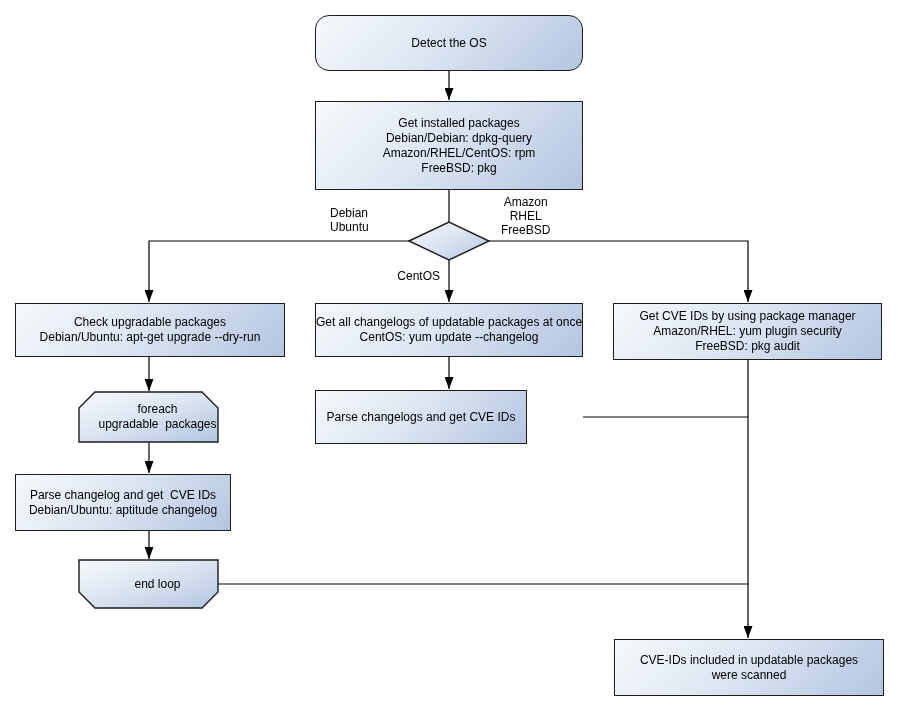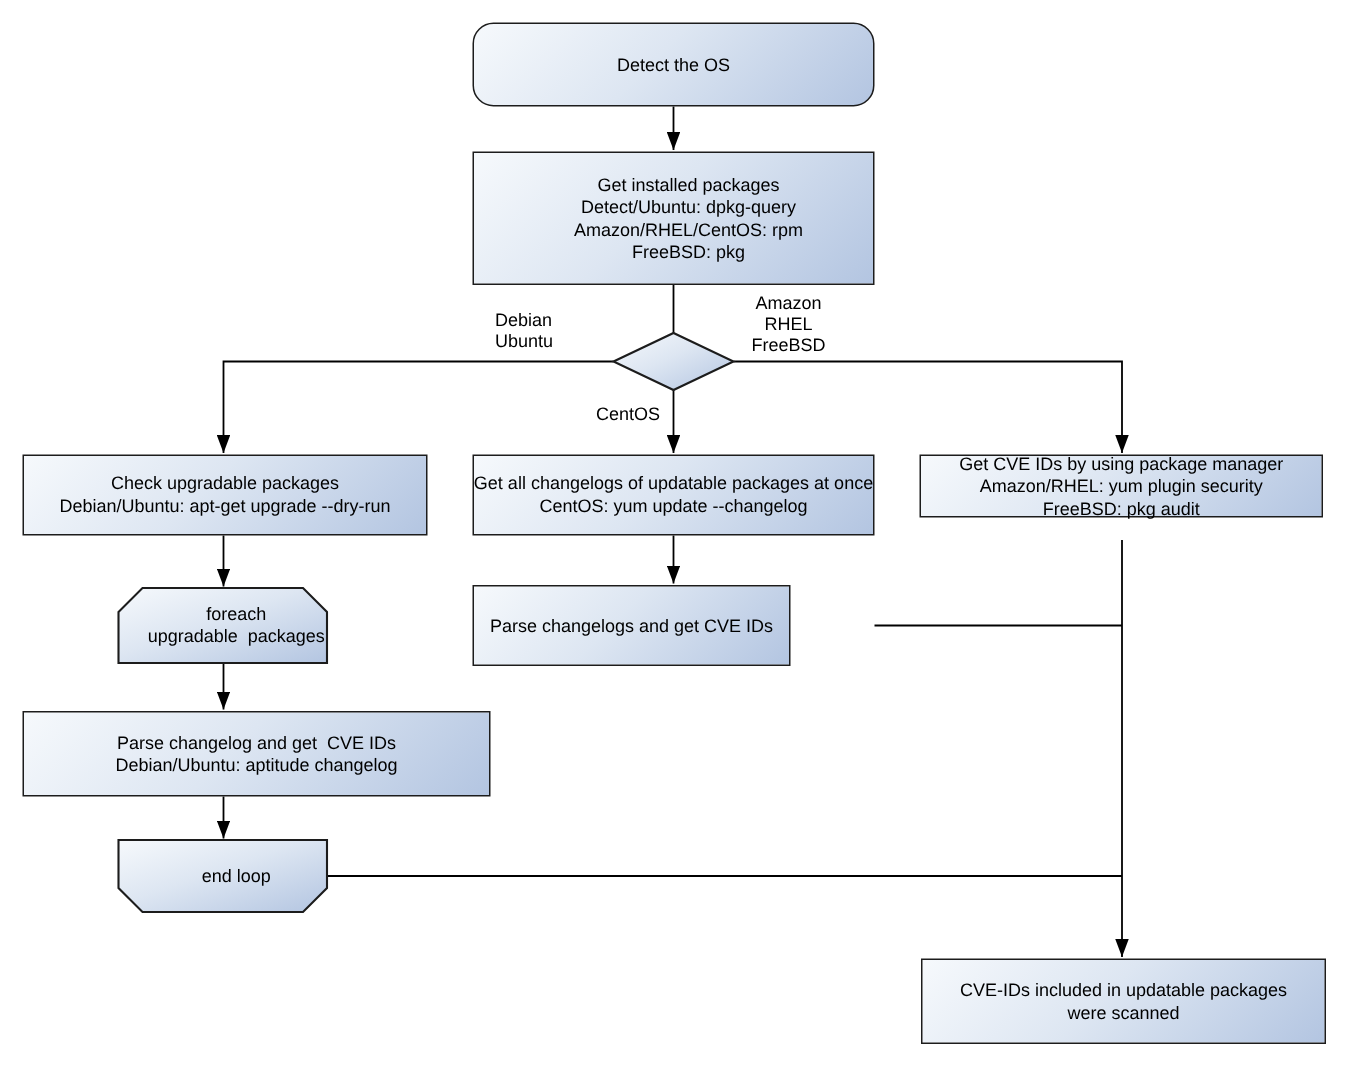"Detect/Ubuntu: dpkg-query" span { text: Detect/Ubuntu -> Debian/Debian }
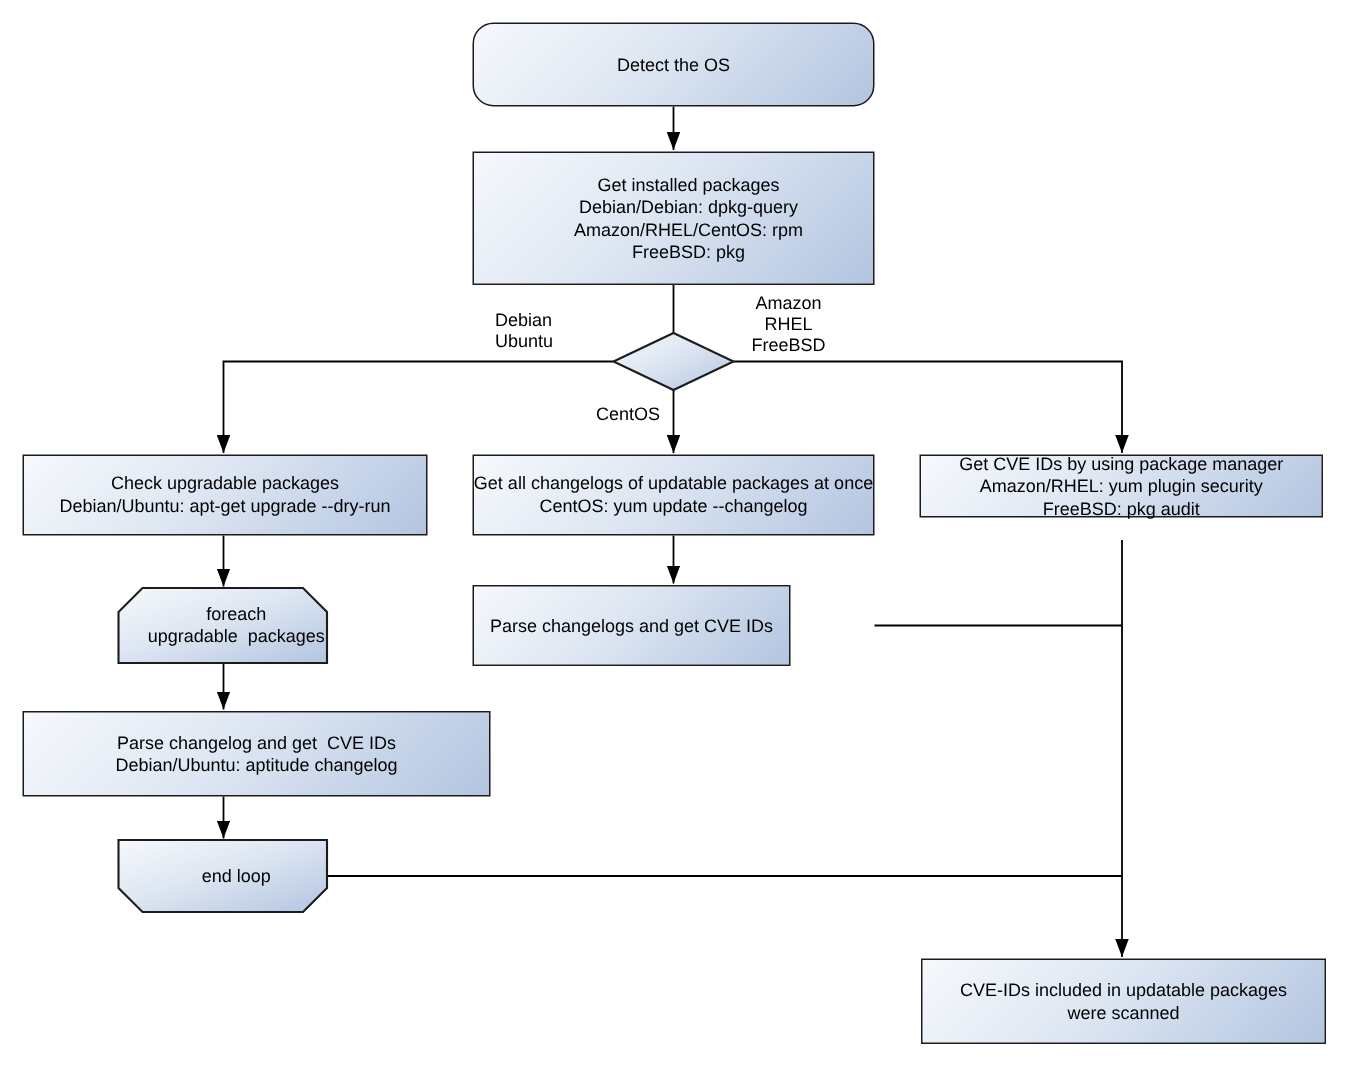"Get CVE IDs by using" div.node { height: 42px -> 57px }
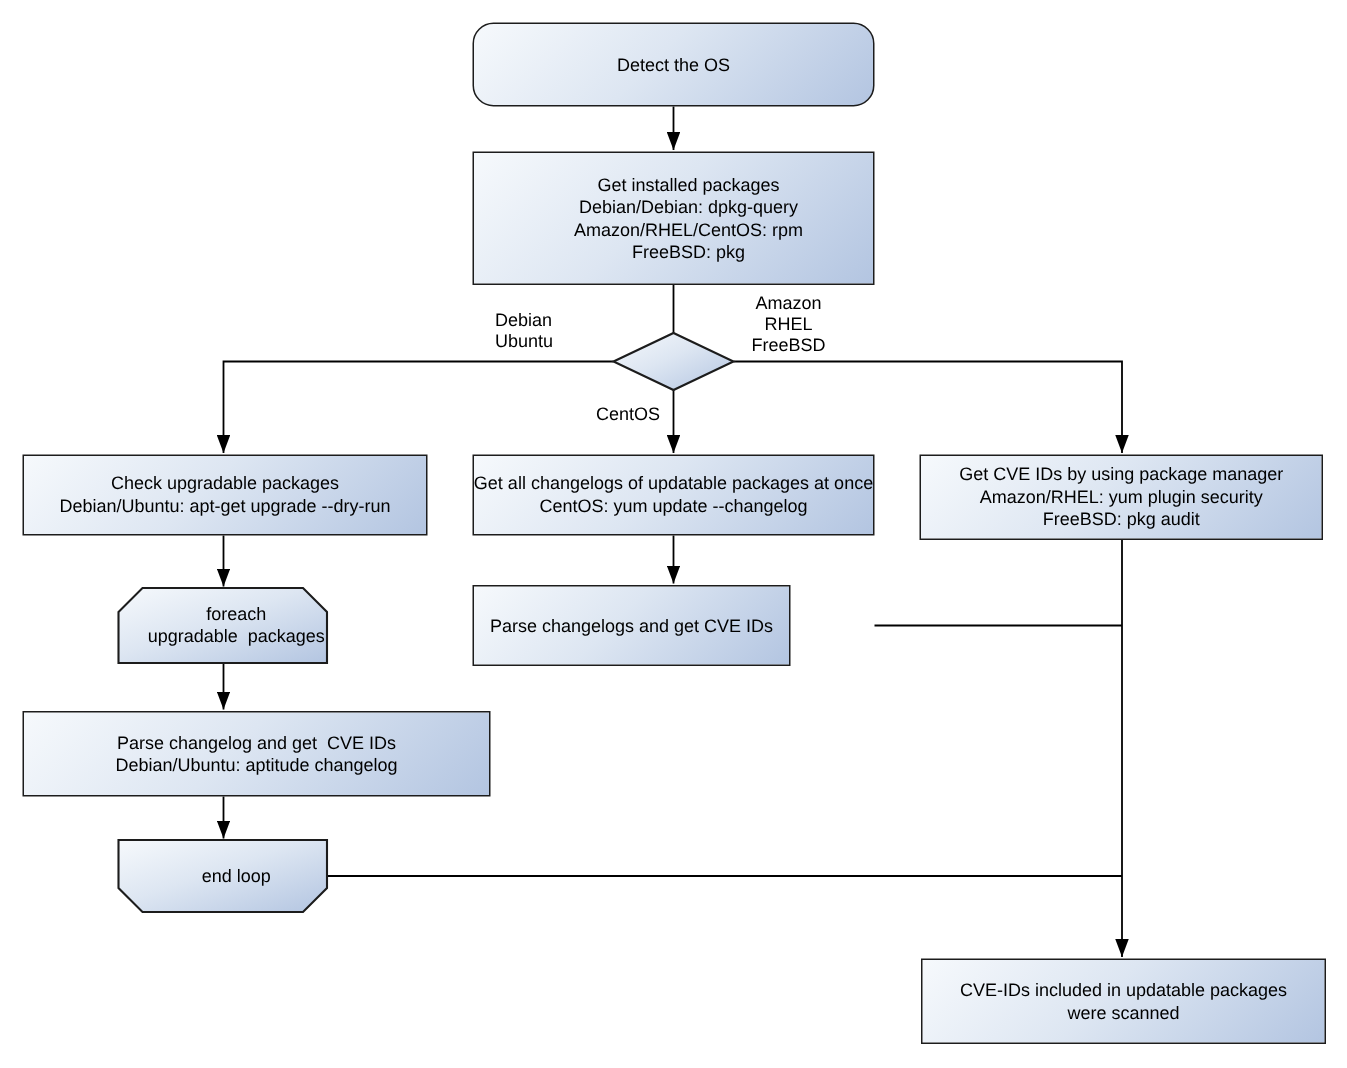"Parse changelog and get CVE" div.node { width: 312px -> 216px }
